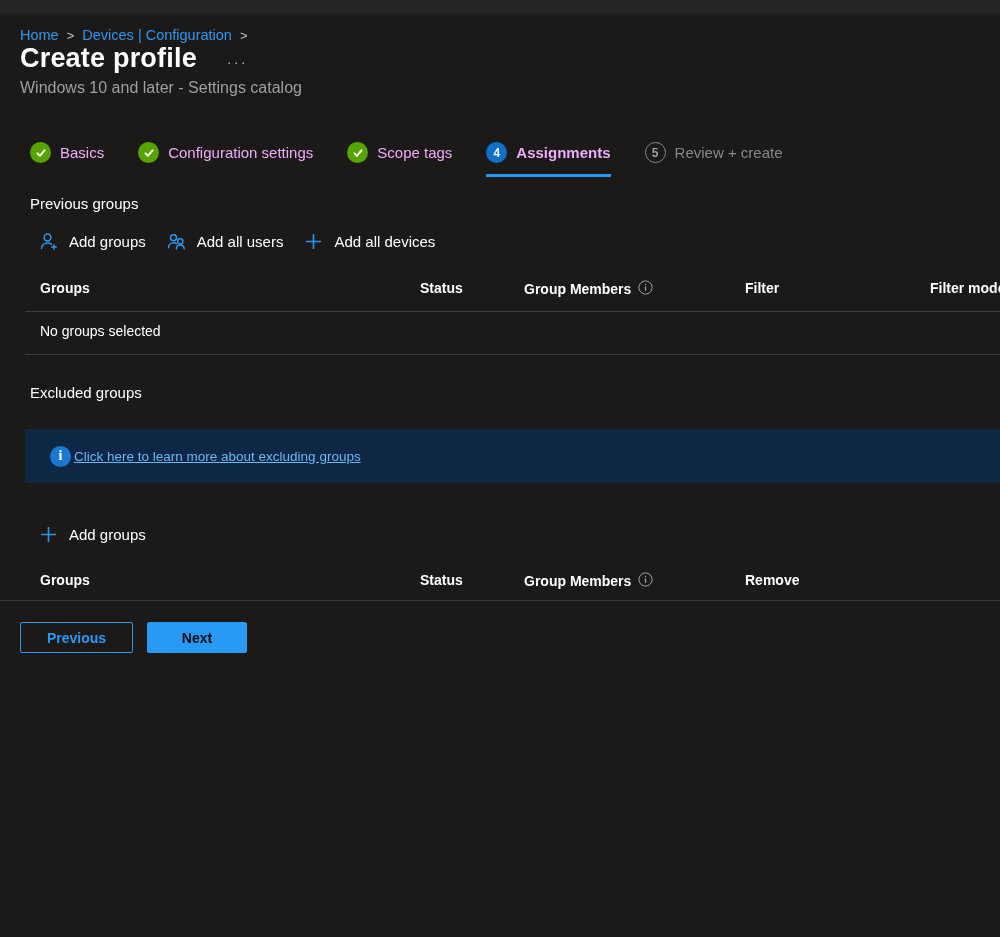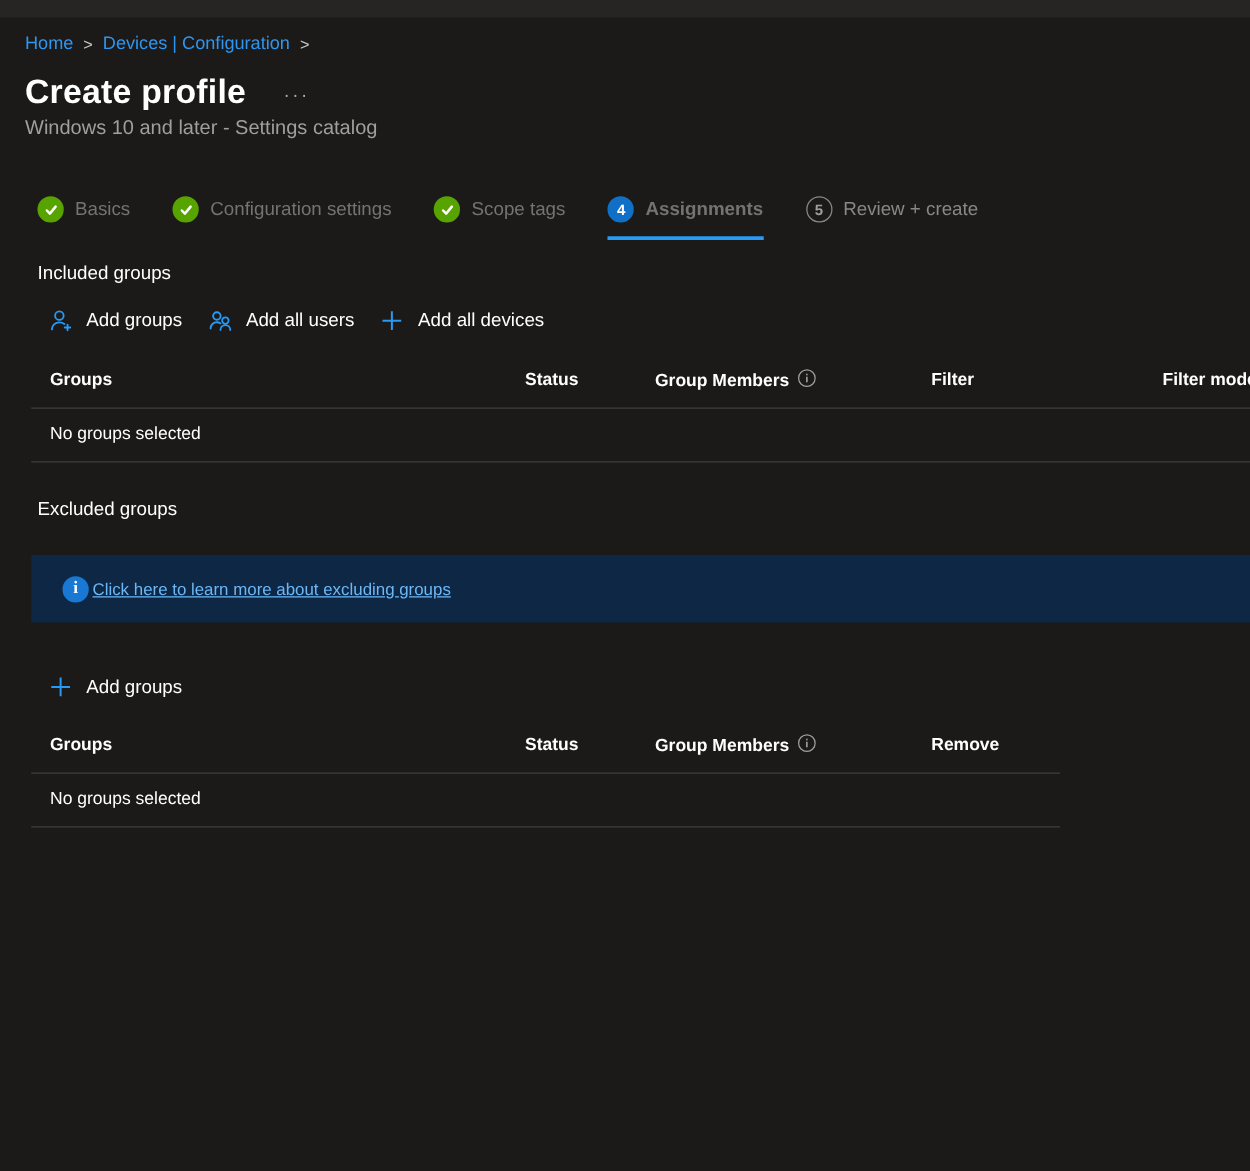"Create profile" .title-row { margin-top: 15px -> 0 }
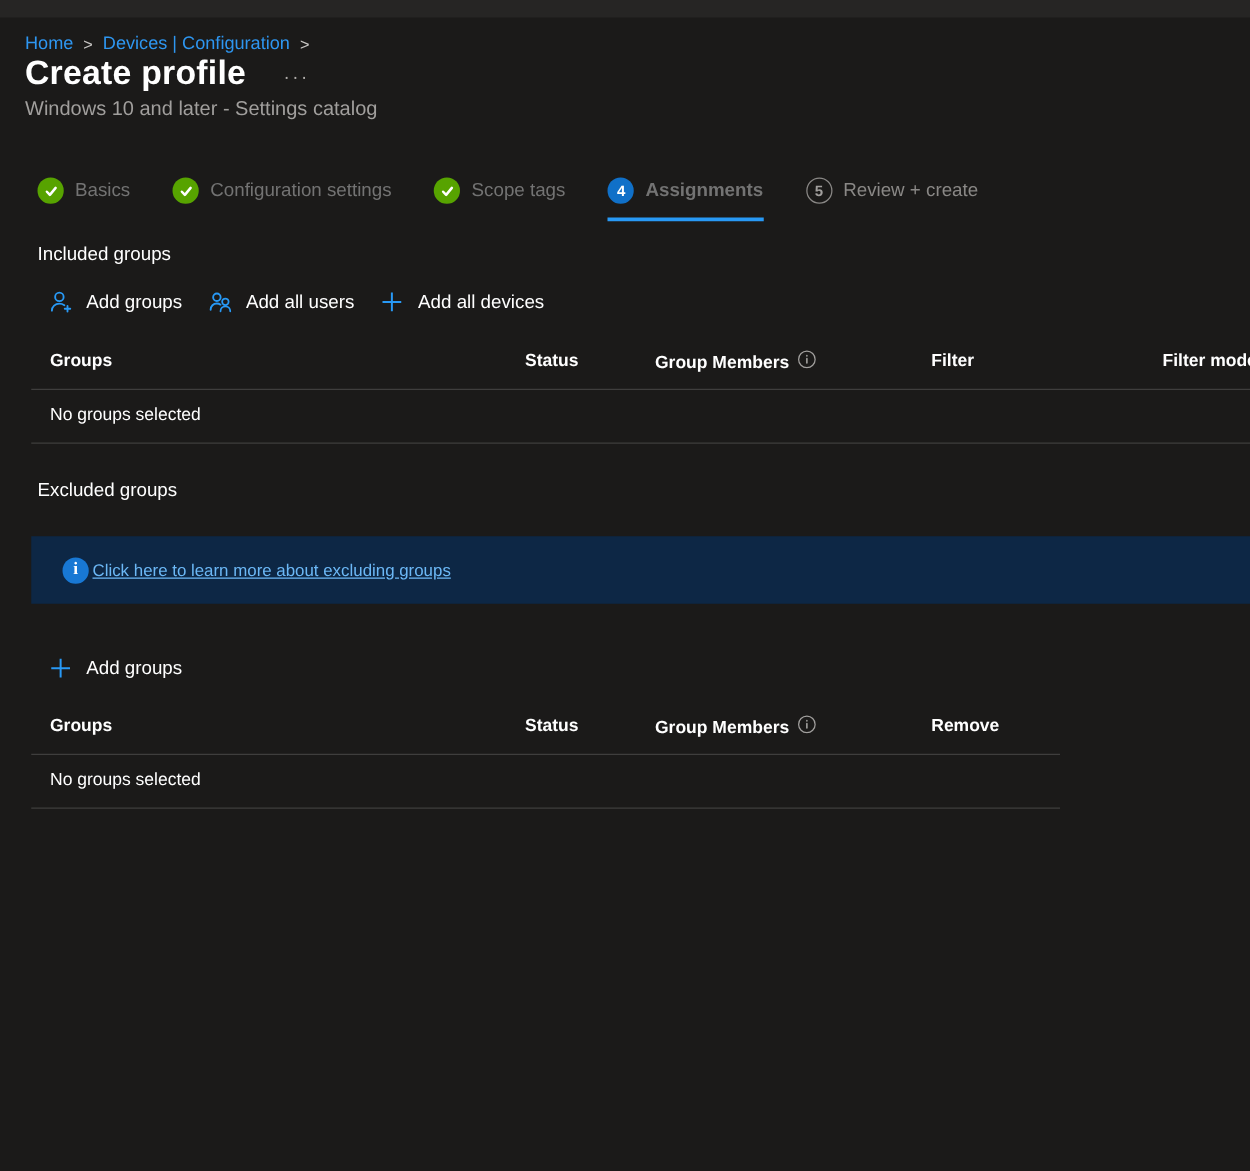"Basics" .step-label { color: #737373 -> #f0abfc }
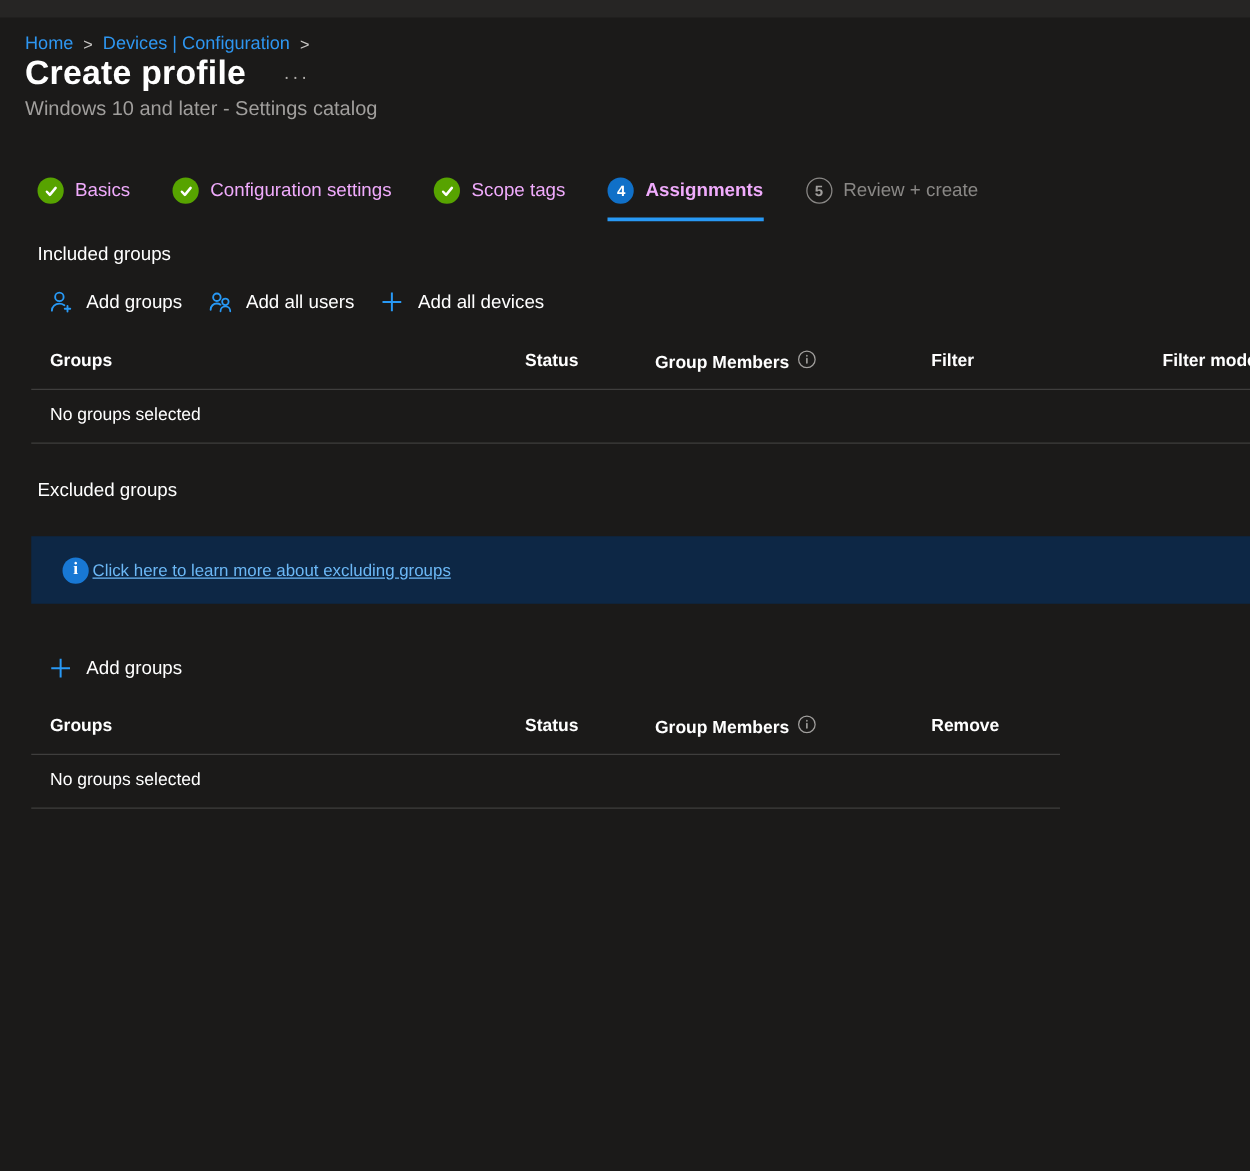"Included groups" h2.section-heading { text: Included -> Previous }
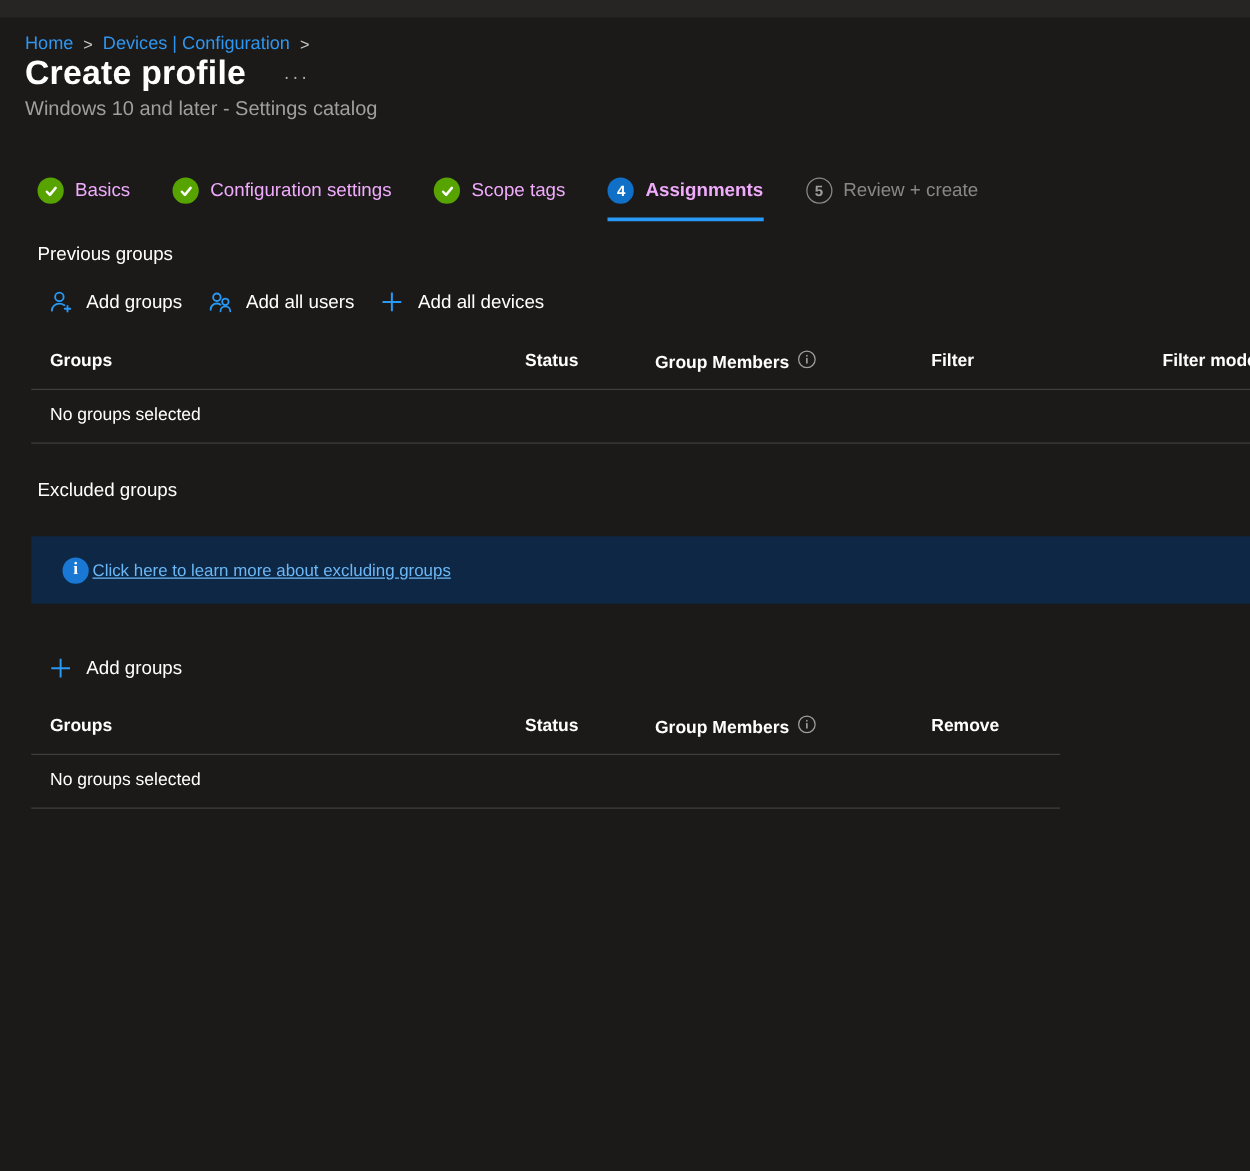"Previous" div.footer { html: none -> <div> <button>Previous</button> <button>Next</button> </div> }
